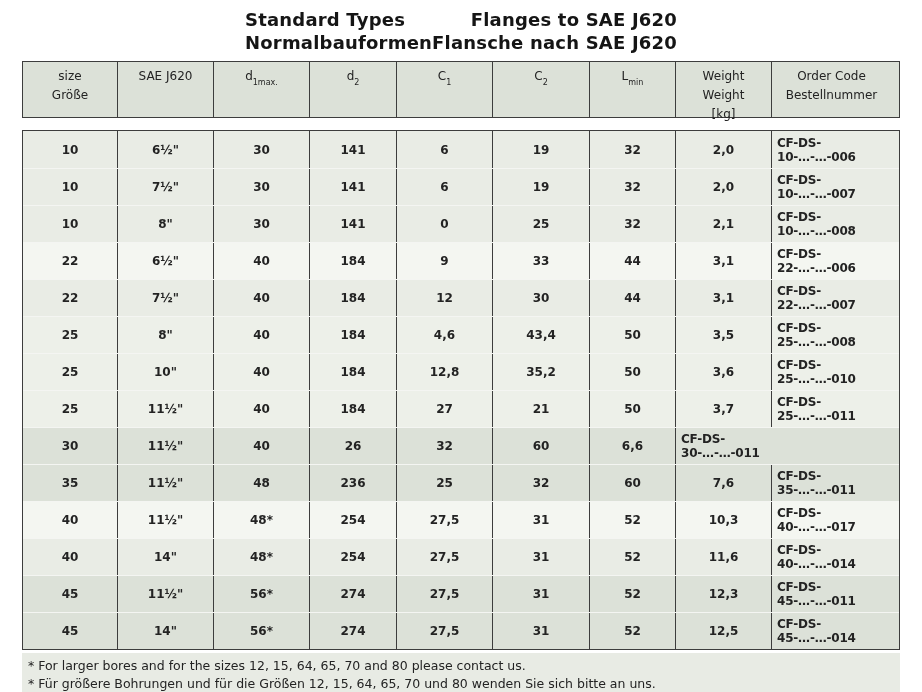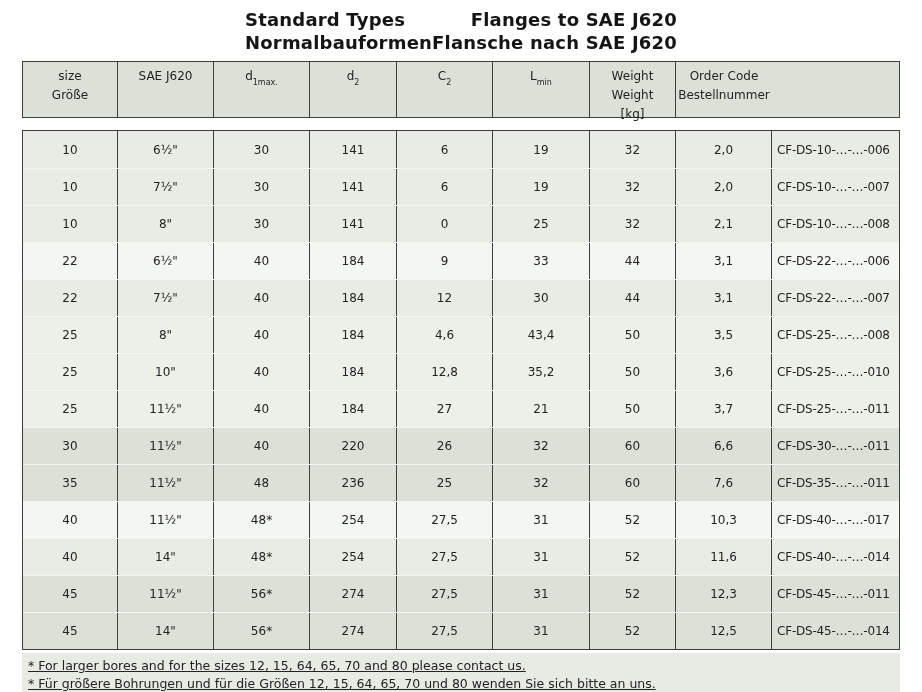"C1" div.hcell { html: none -> <div> <div><span>C</span><sub>1</sub></div> </div> }
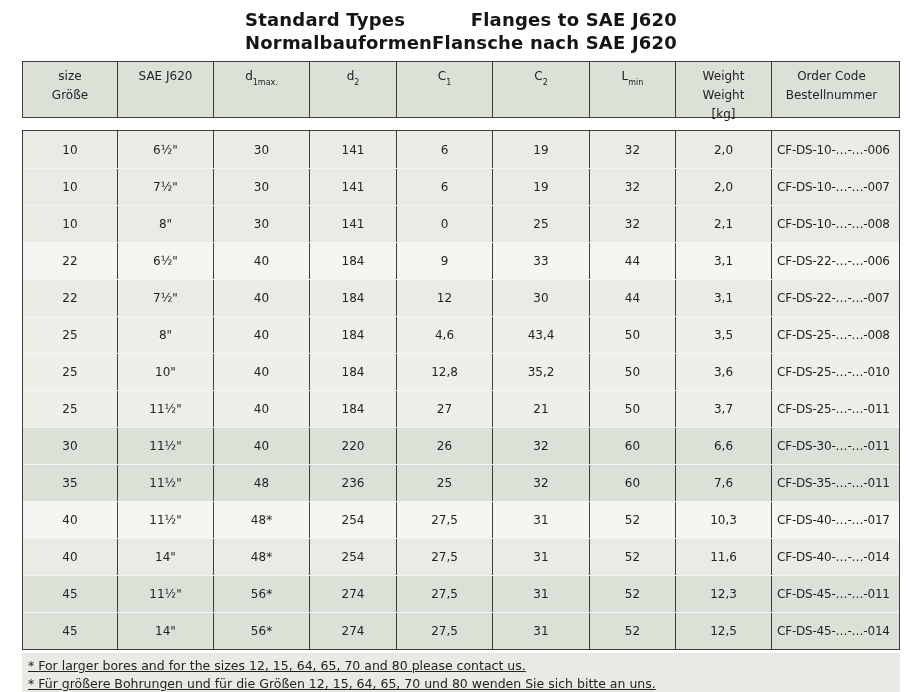"10" .row { font-weight: none -> bold }
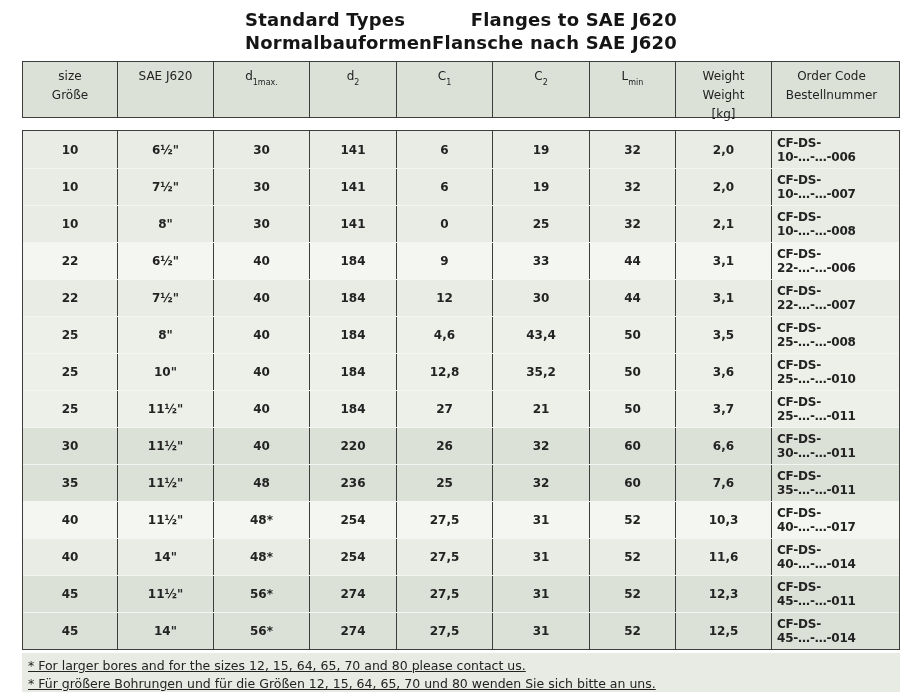"220" div { html: <div>220</div> -> none }
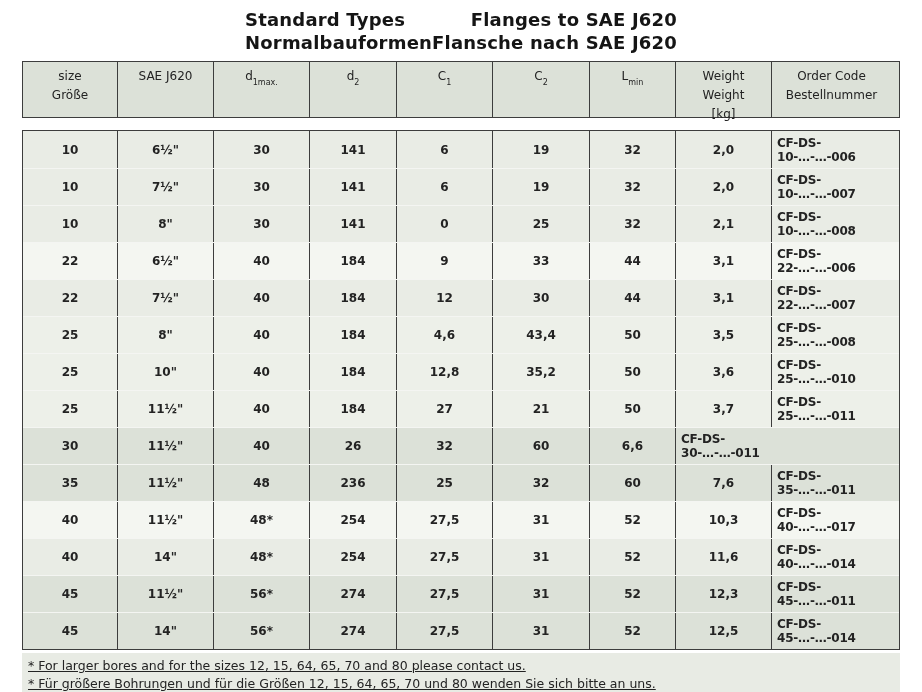"* For larger bores and" .footnotes div { text-decoration: underline -> none }
